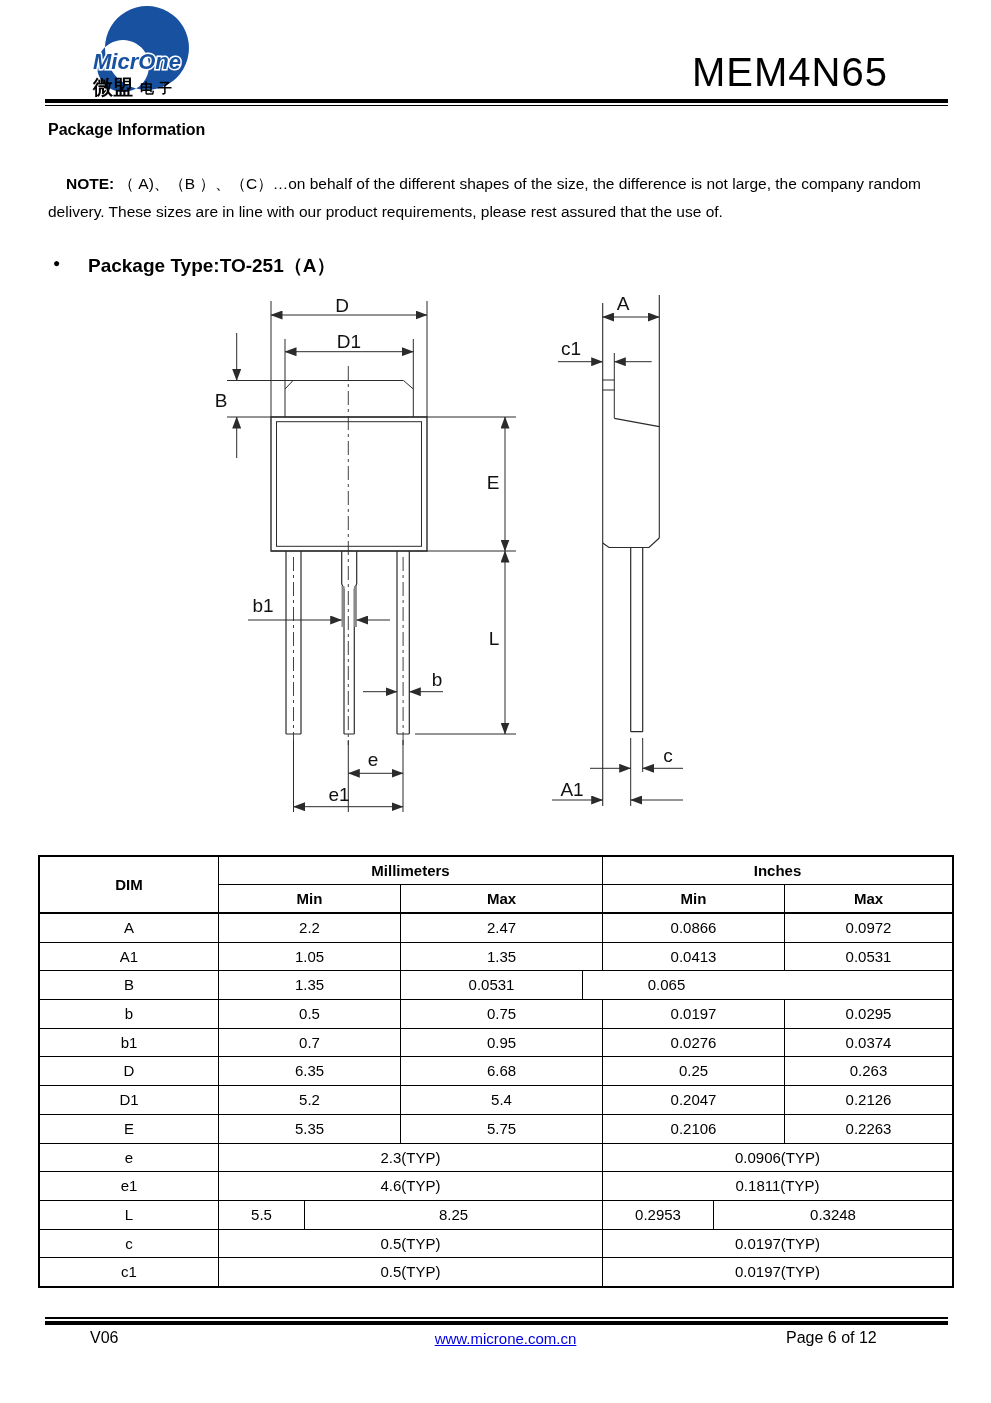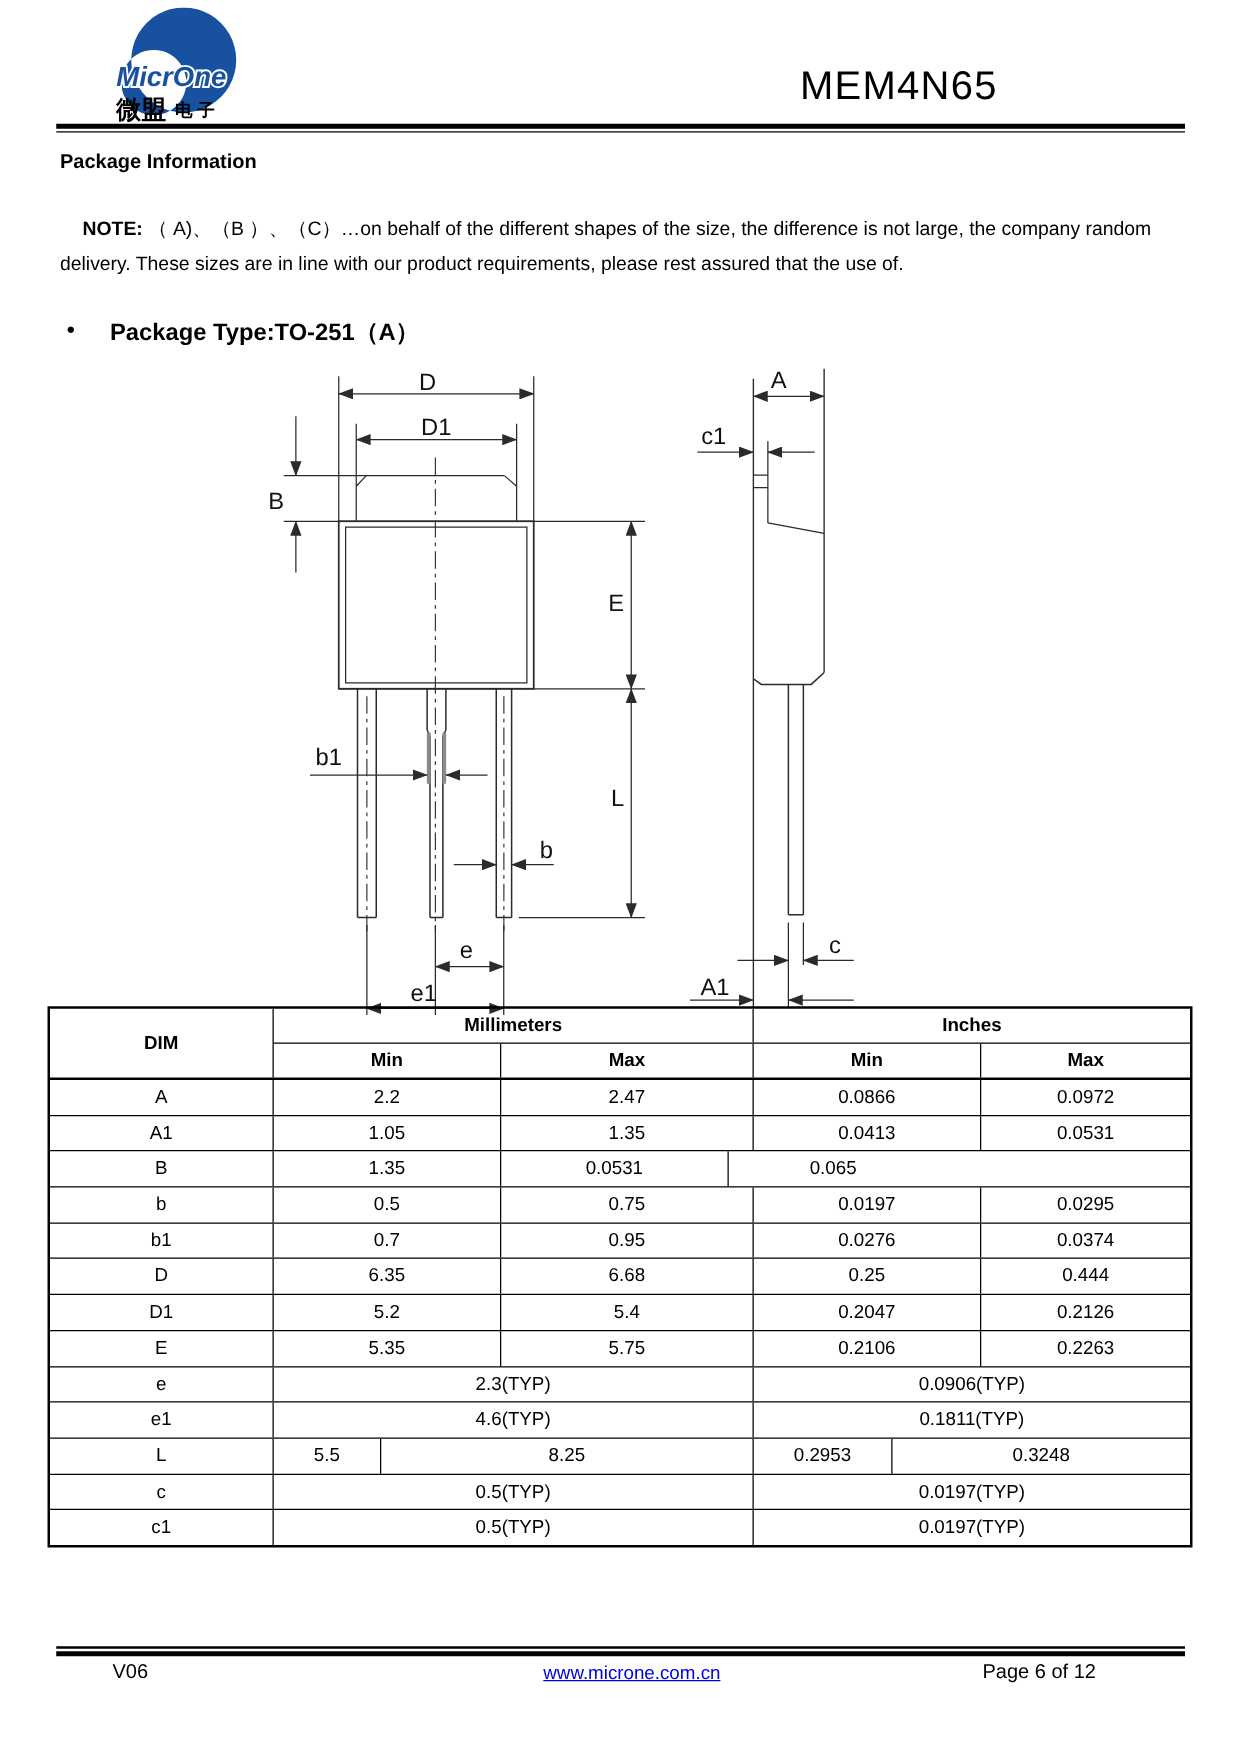"MEM4N65" .part-title { font-size: 32px -> 40px; text-align: left -> center }
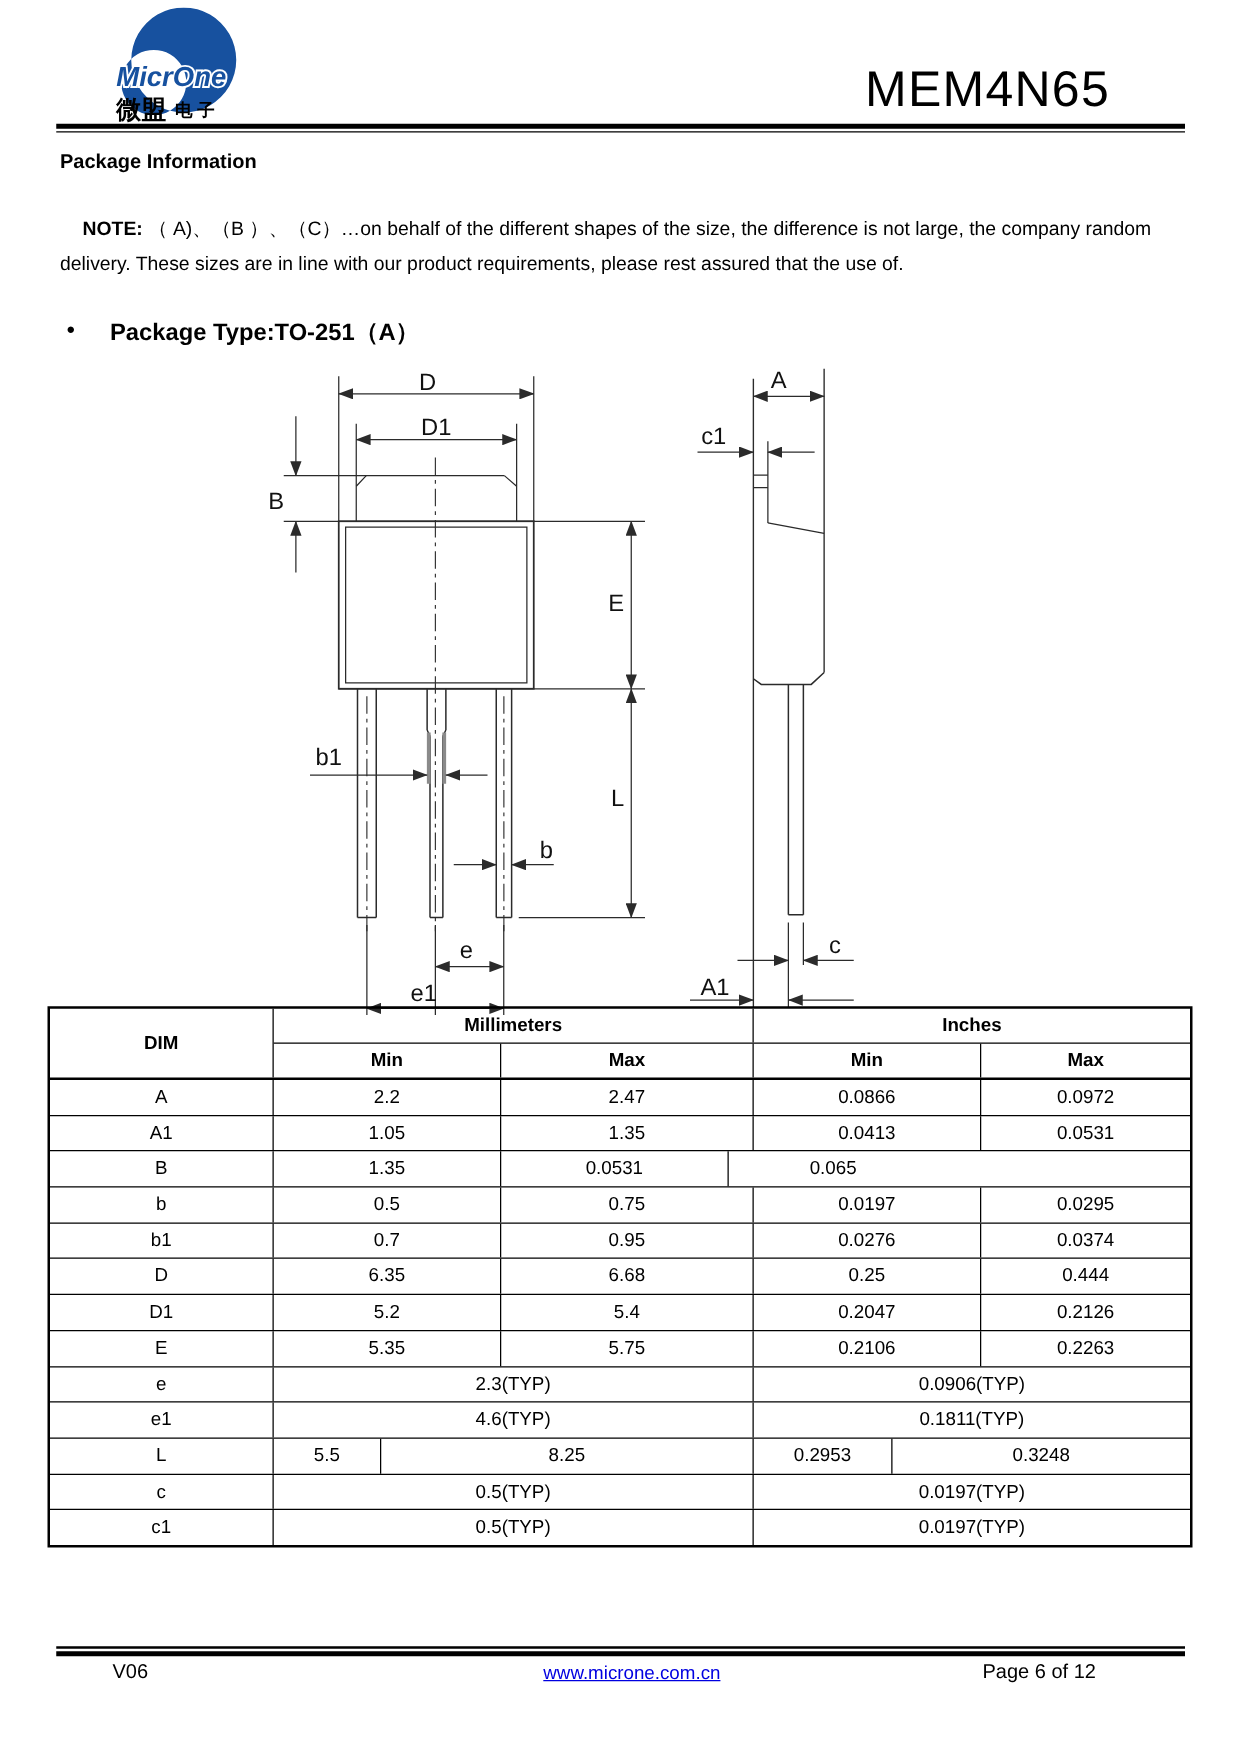"DIM" .dim-table { top: 805px -> 855px }
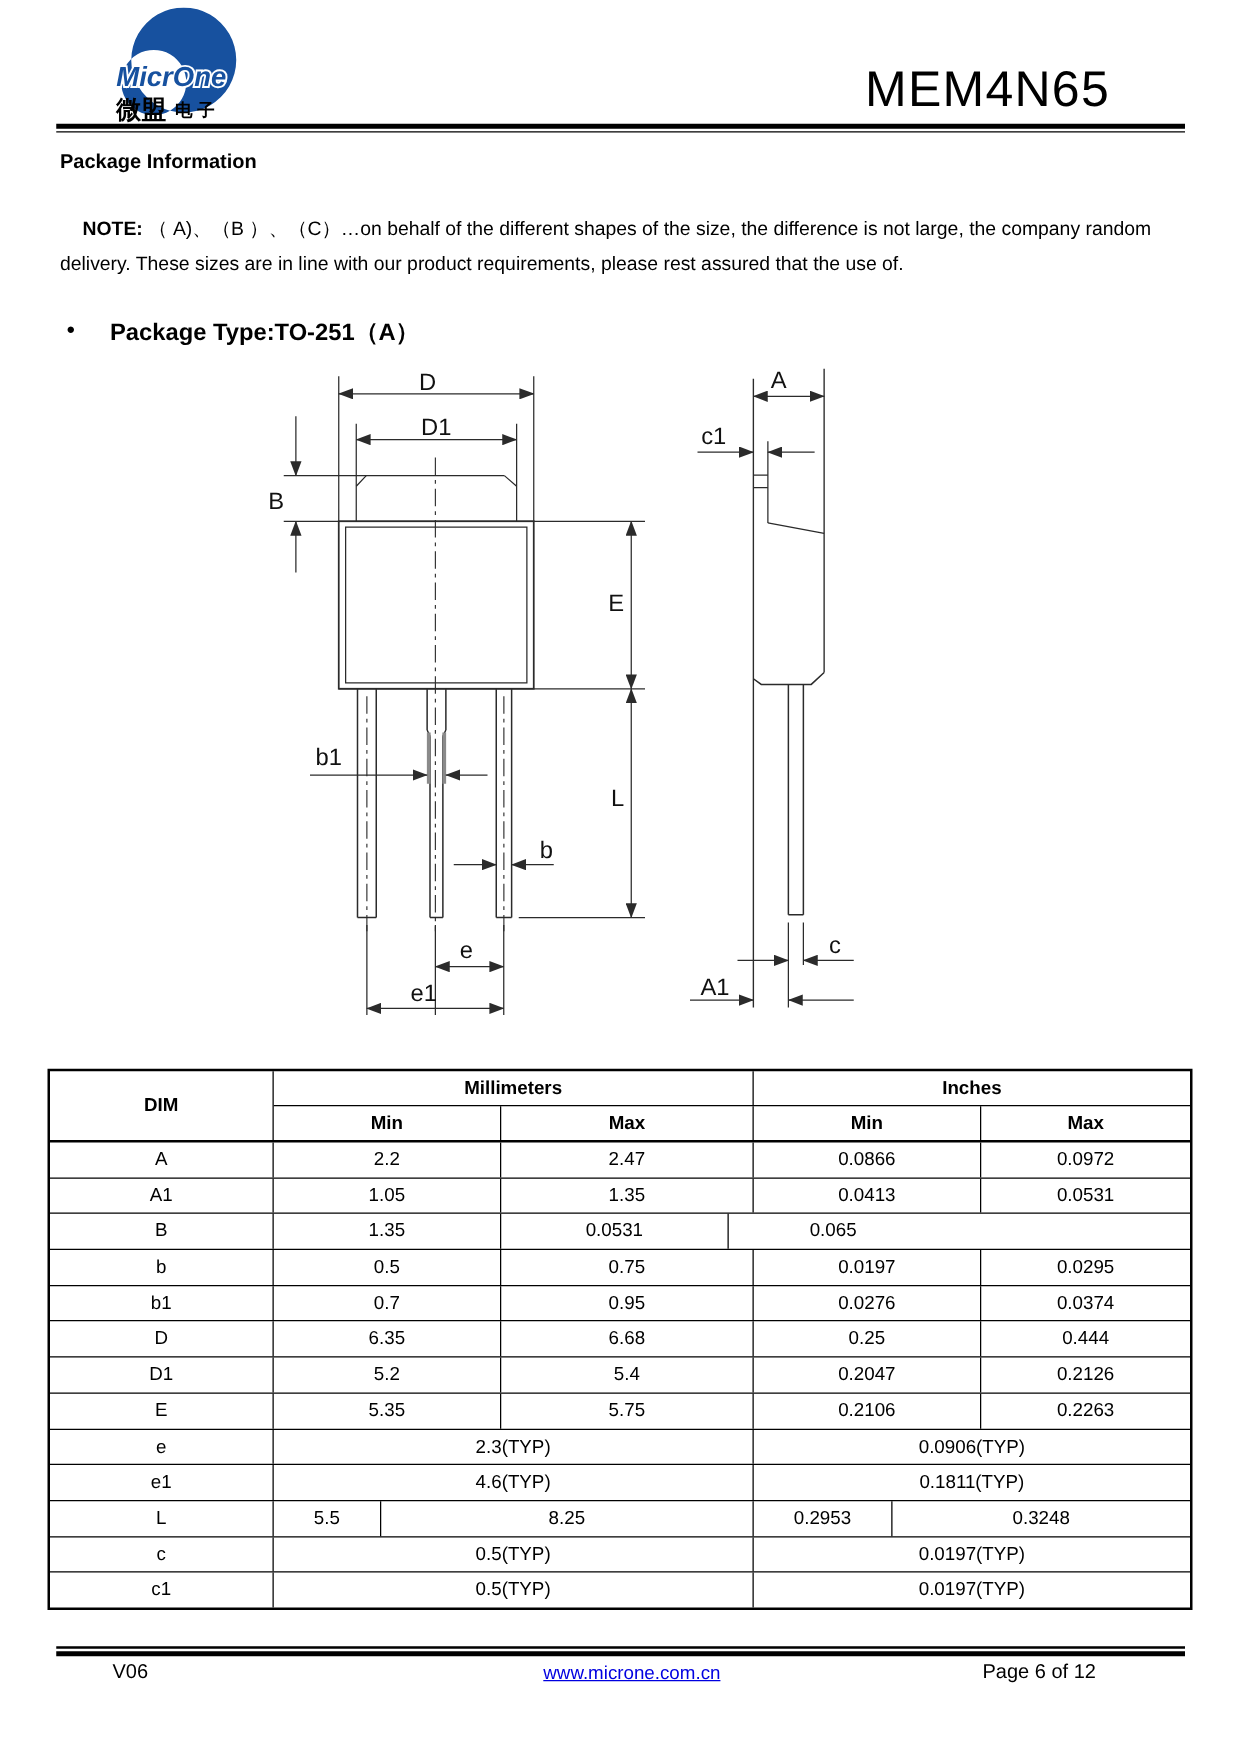"0.444" div.cell { text: 0.444 -> 0.263 }
